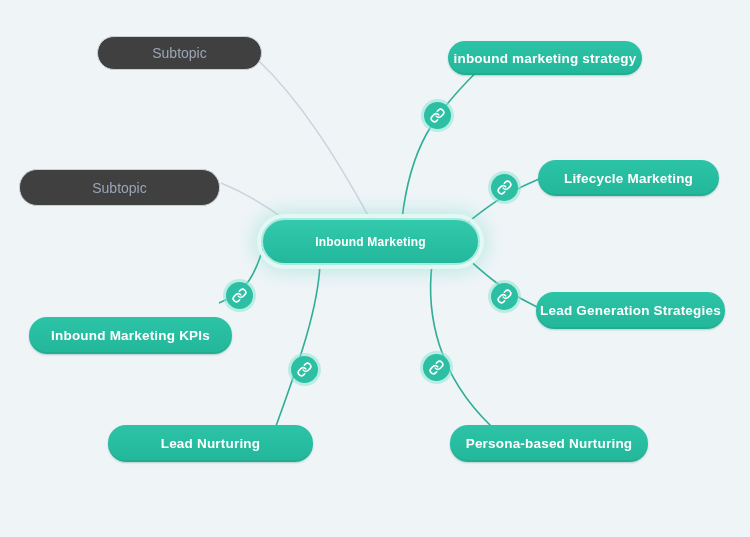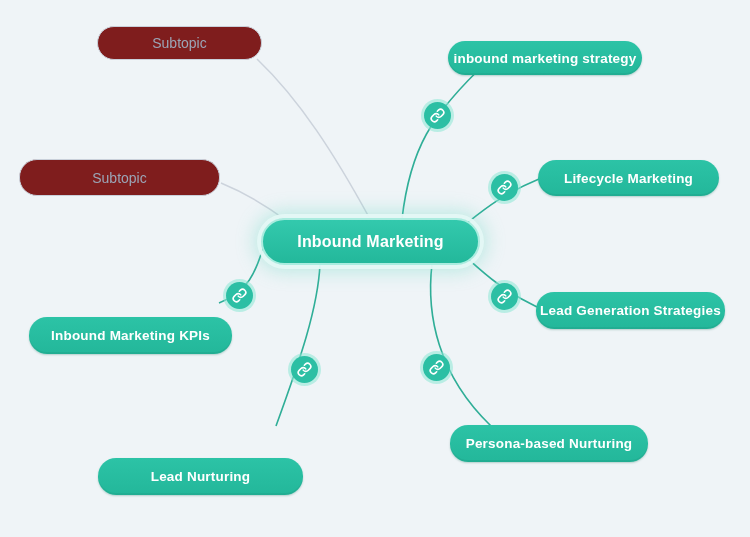"Subtopic" .node-subtopic { background: #7f1d1d -> #404040; margin-top: none -> 10px }
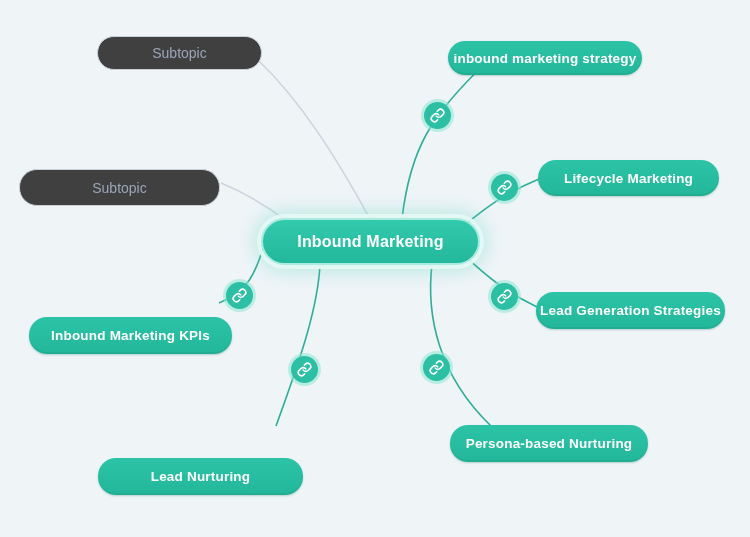"Inbound Marketing" .node-central { font-size: 16px -> 12px }
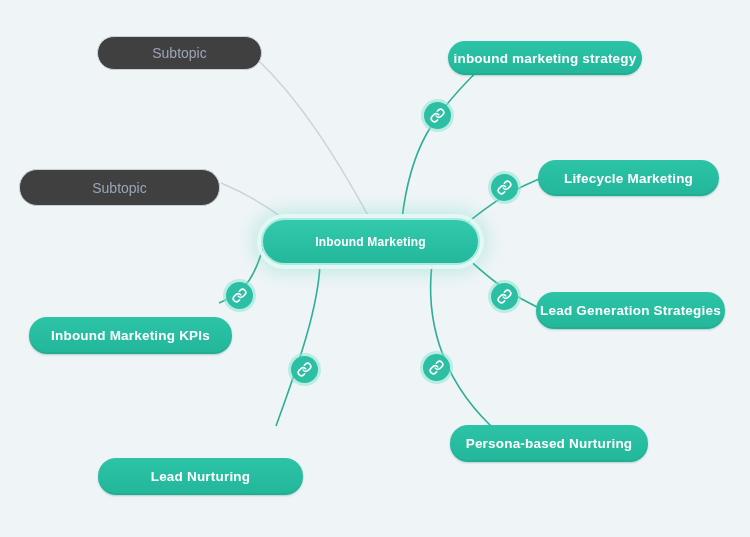"Lead Nurturing" .n-nurturing { left: 98px -> 108px; margin-top: 33px -> none }
